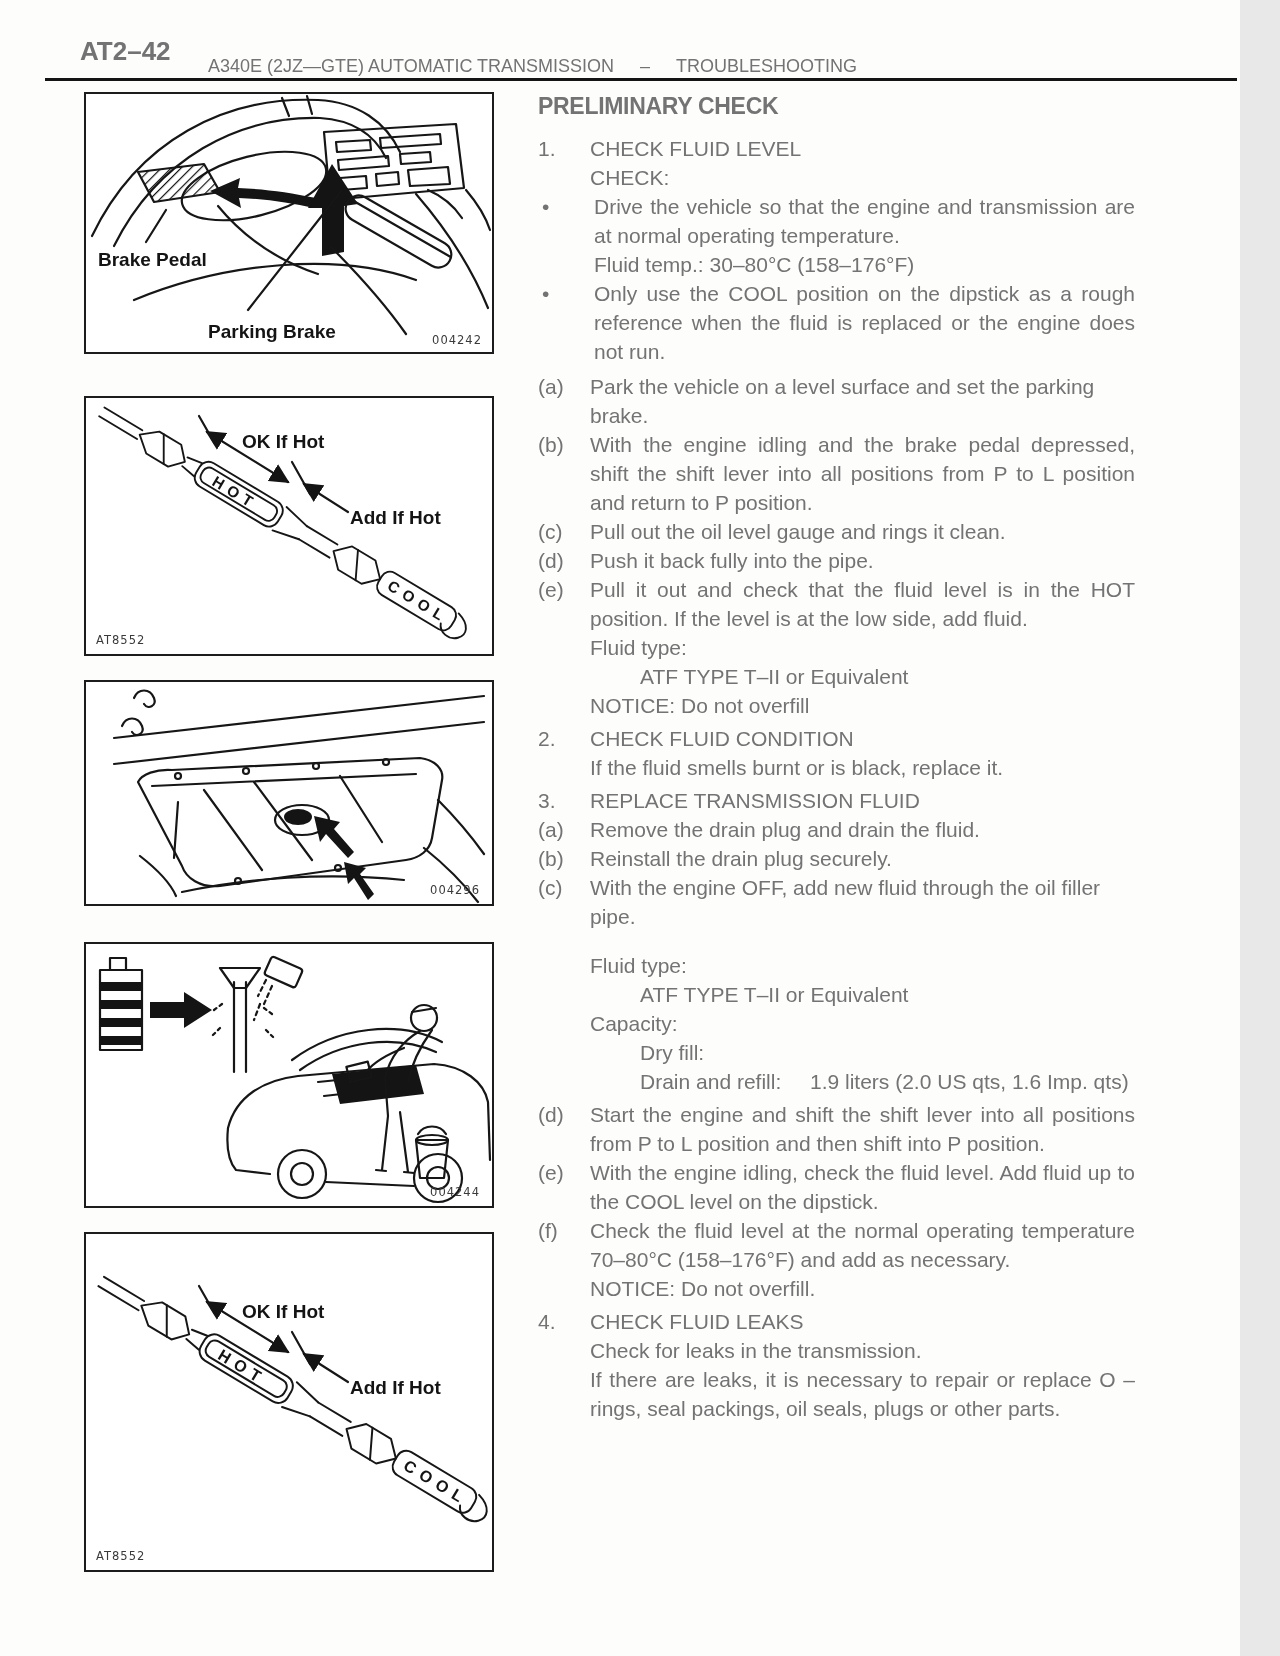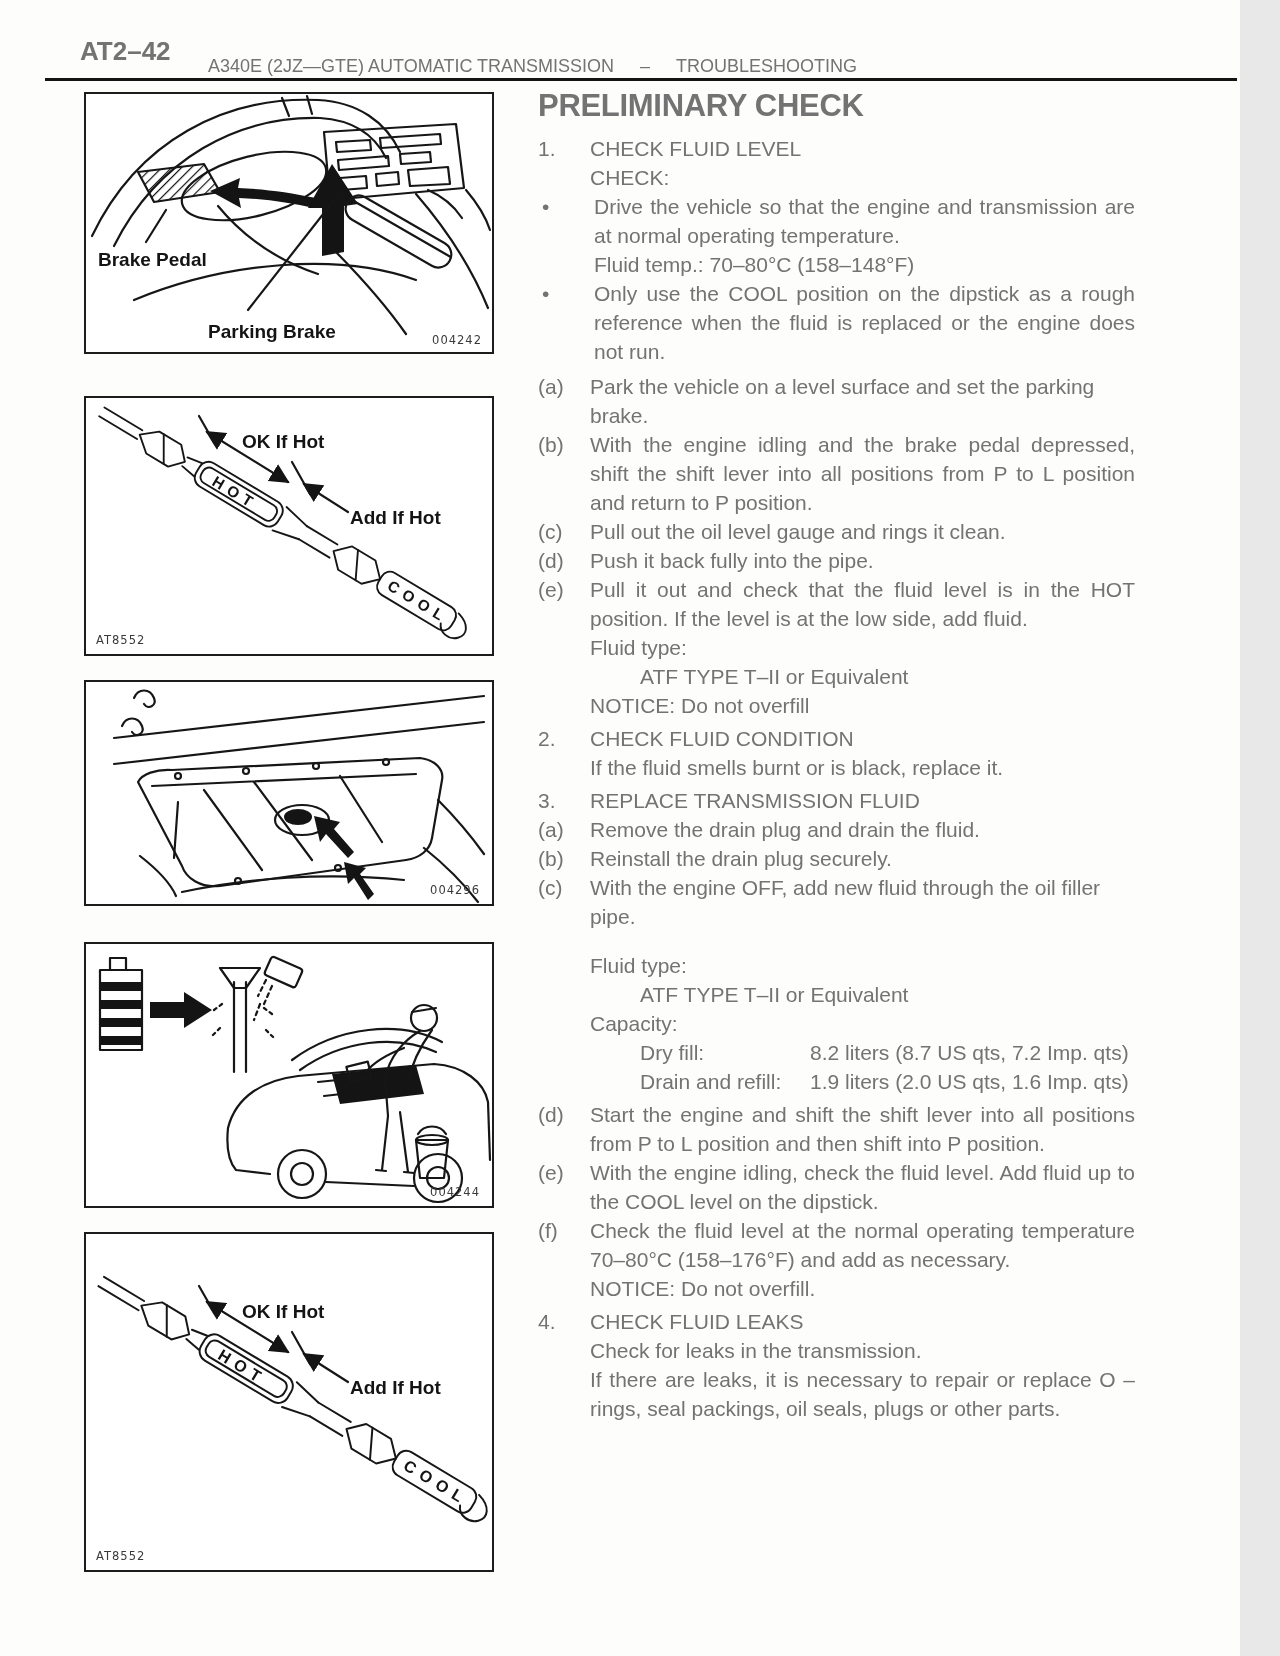"PRELIMINARY CHECK" .title { font-size: 31px -> 23px }
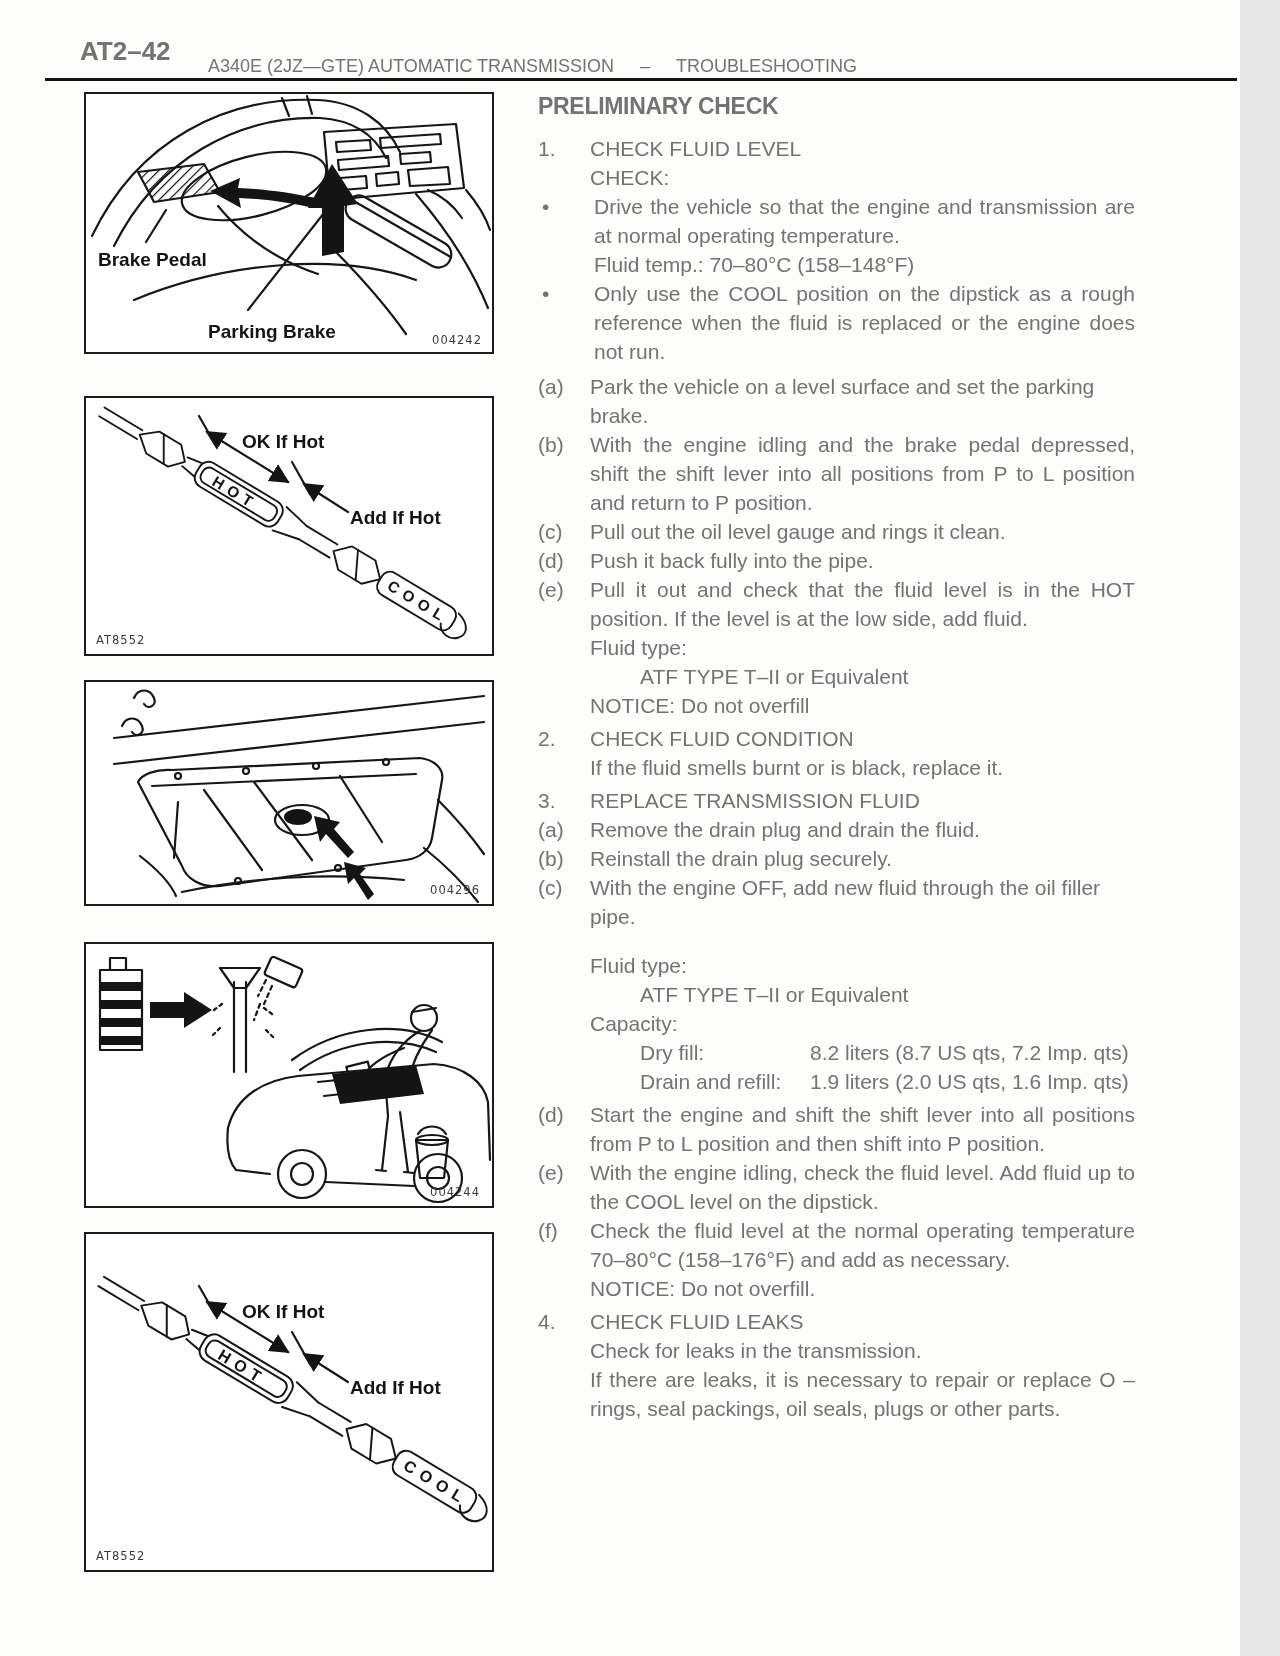"Fluid temp.: 70–80°C (158–148°F)" div { text: 70–80°C (158–148 -> 30–80°C (158–176 }
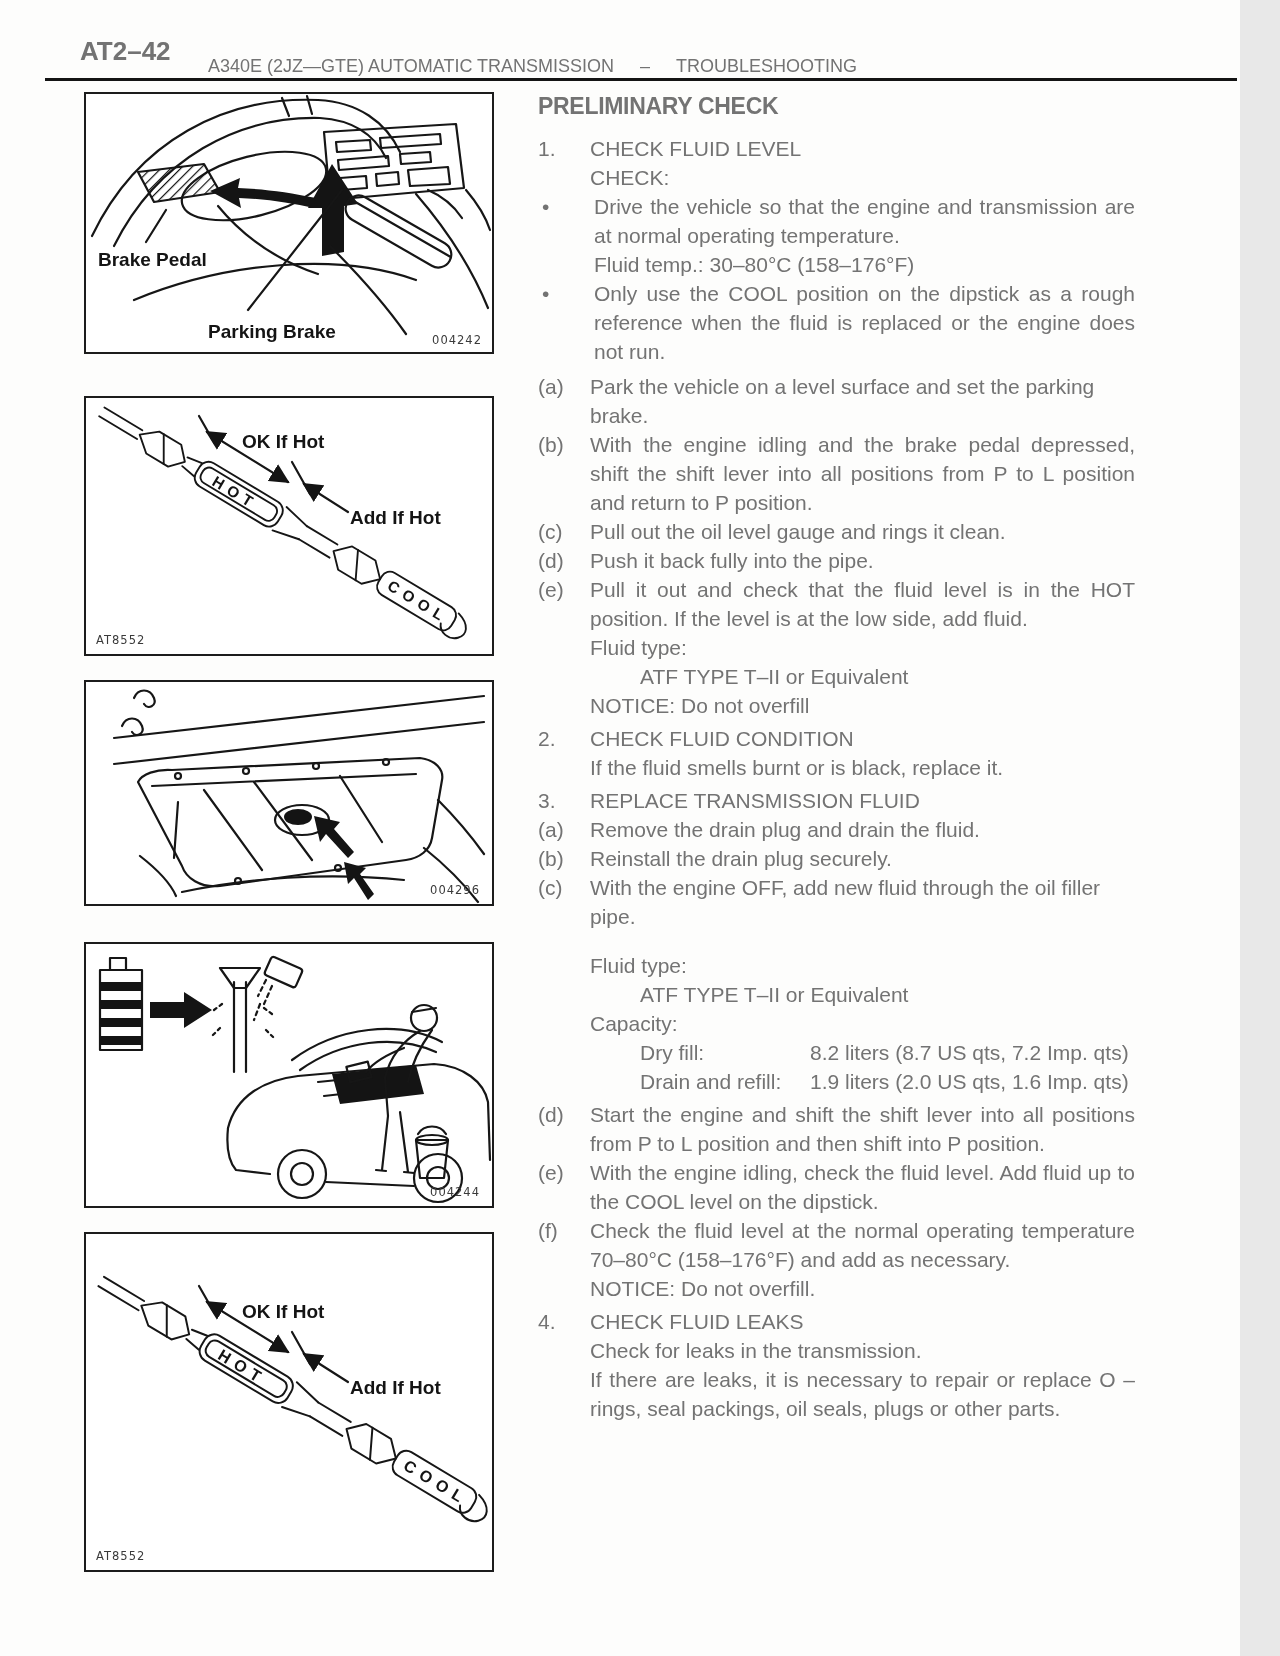"8.2 liters (8.7 US qts," span { html: <span>8.2 liters (8.7 US qts, 7.2 Imp. qts)</span> -> none }
